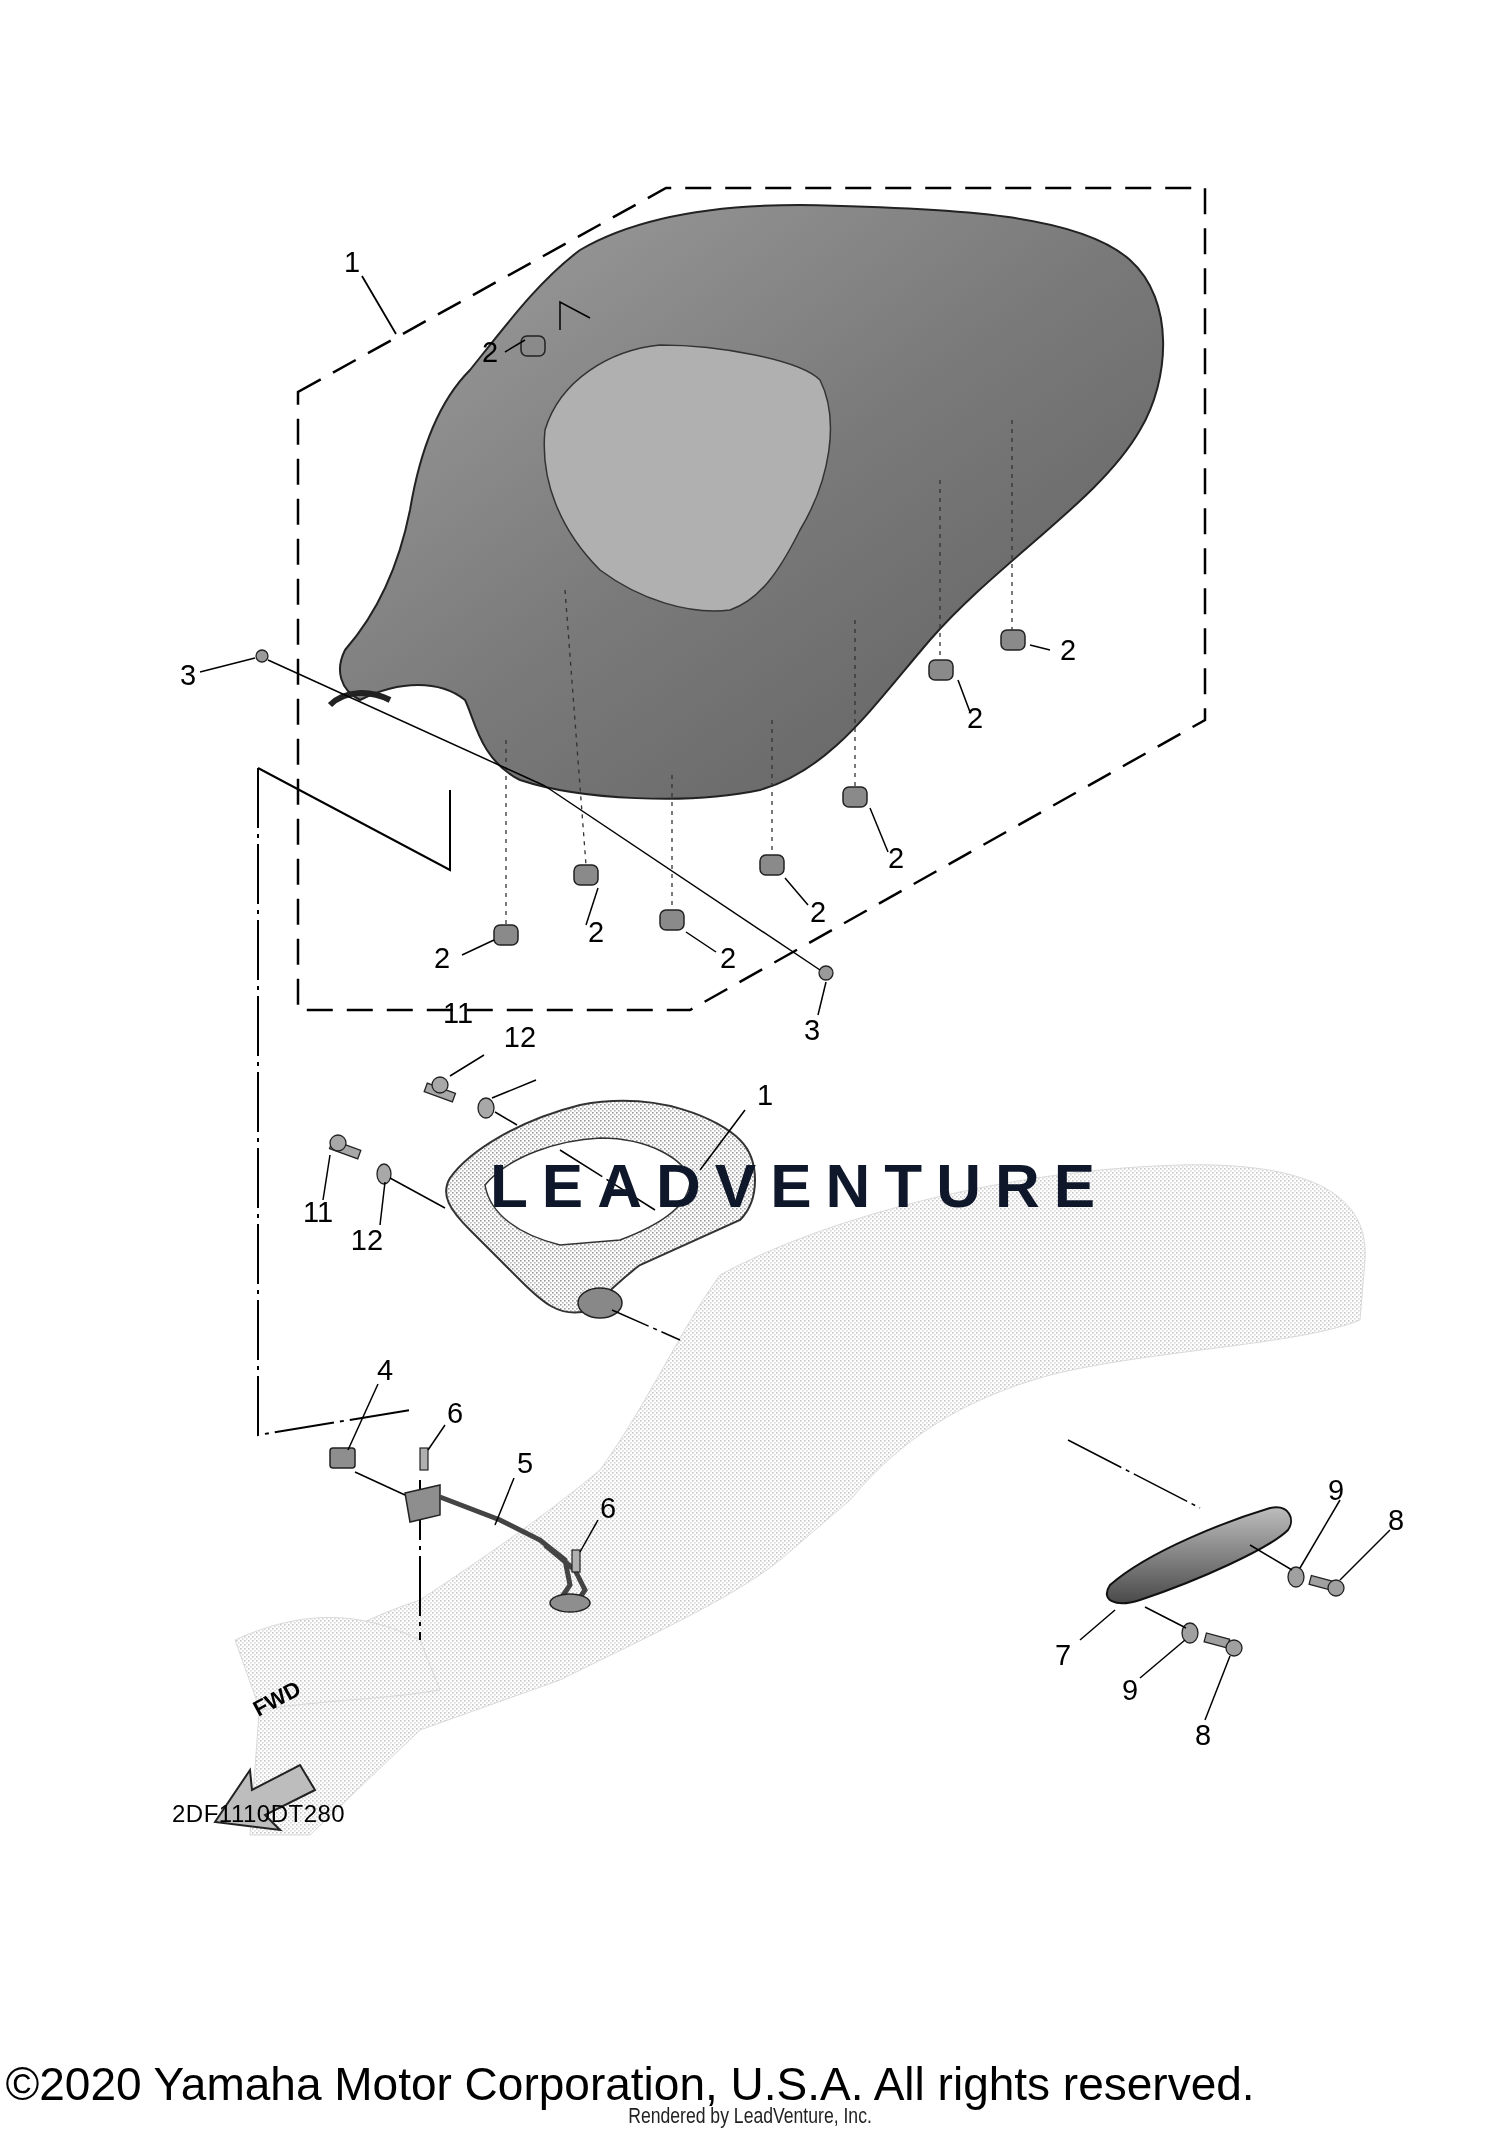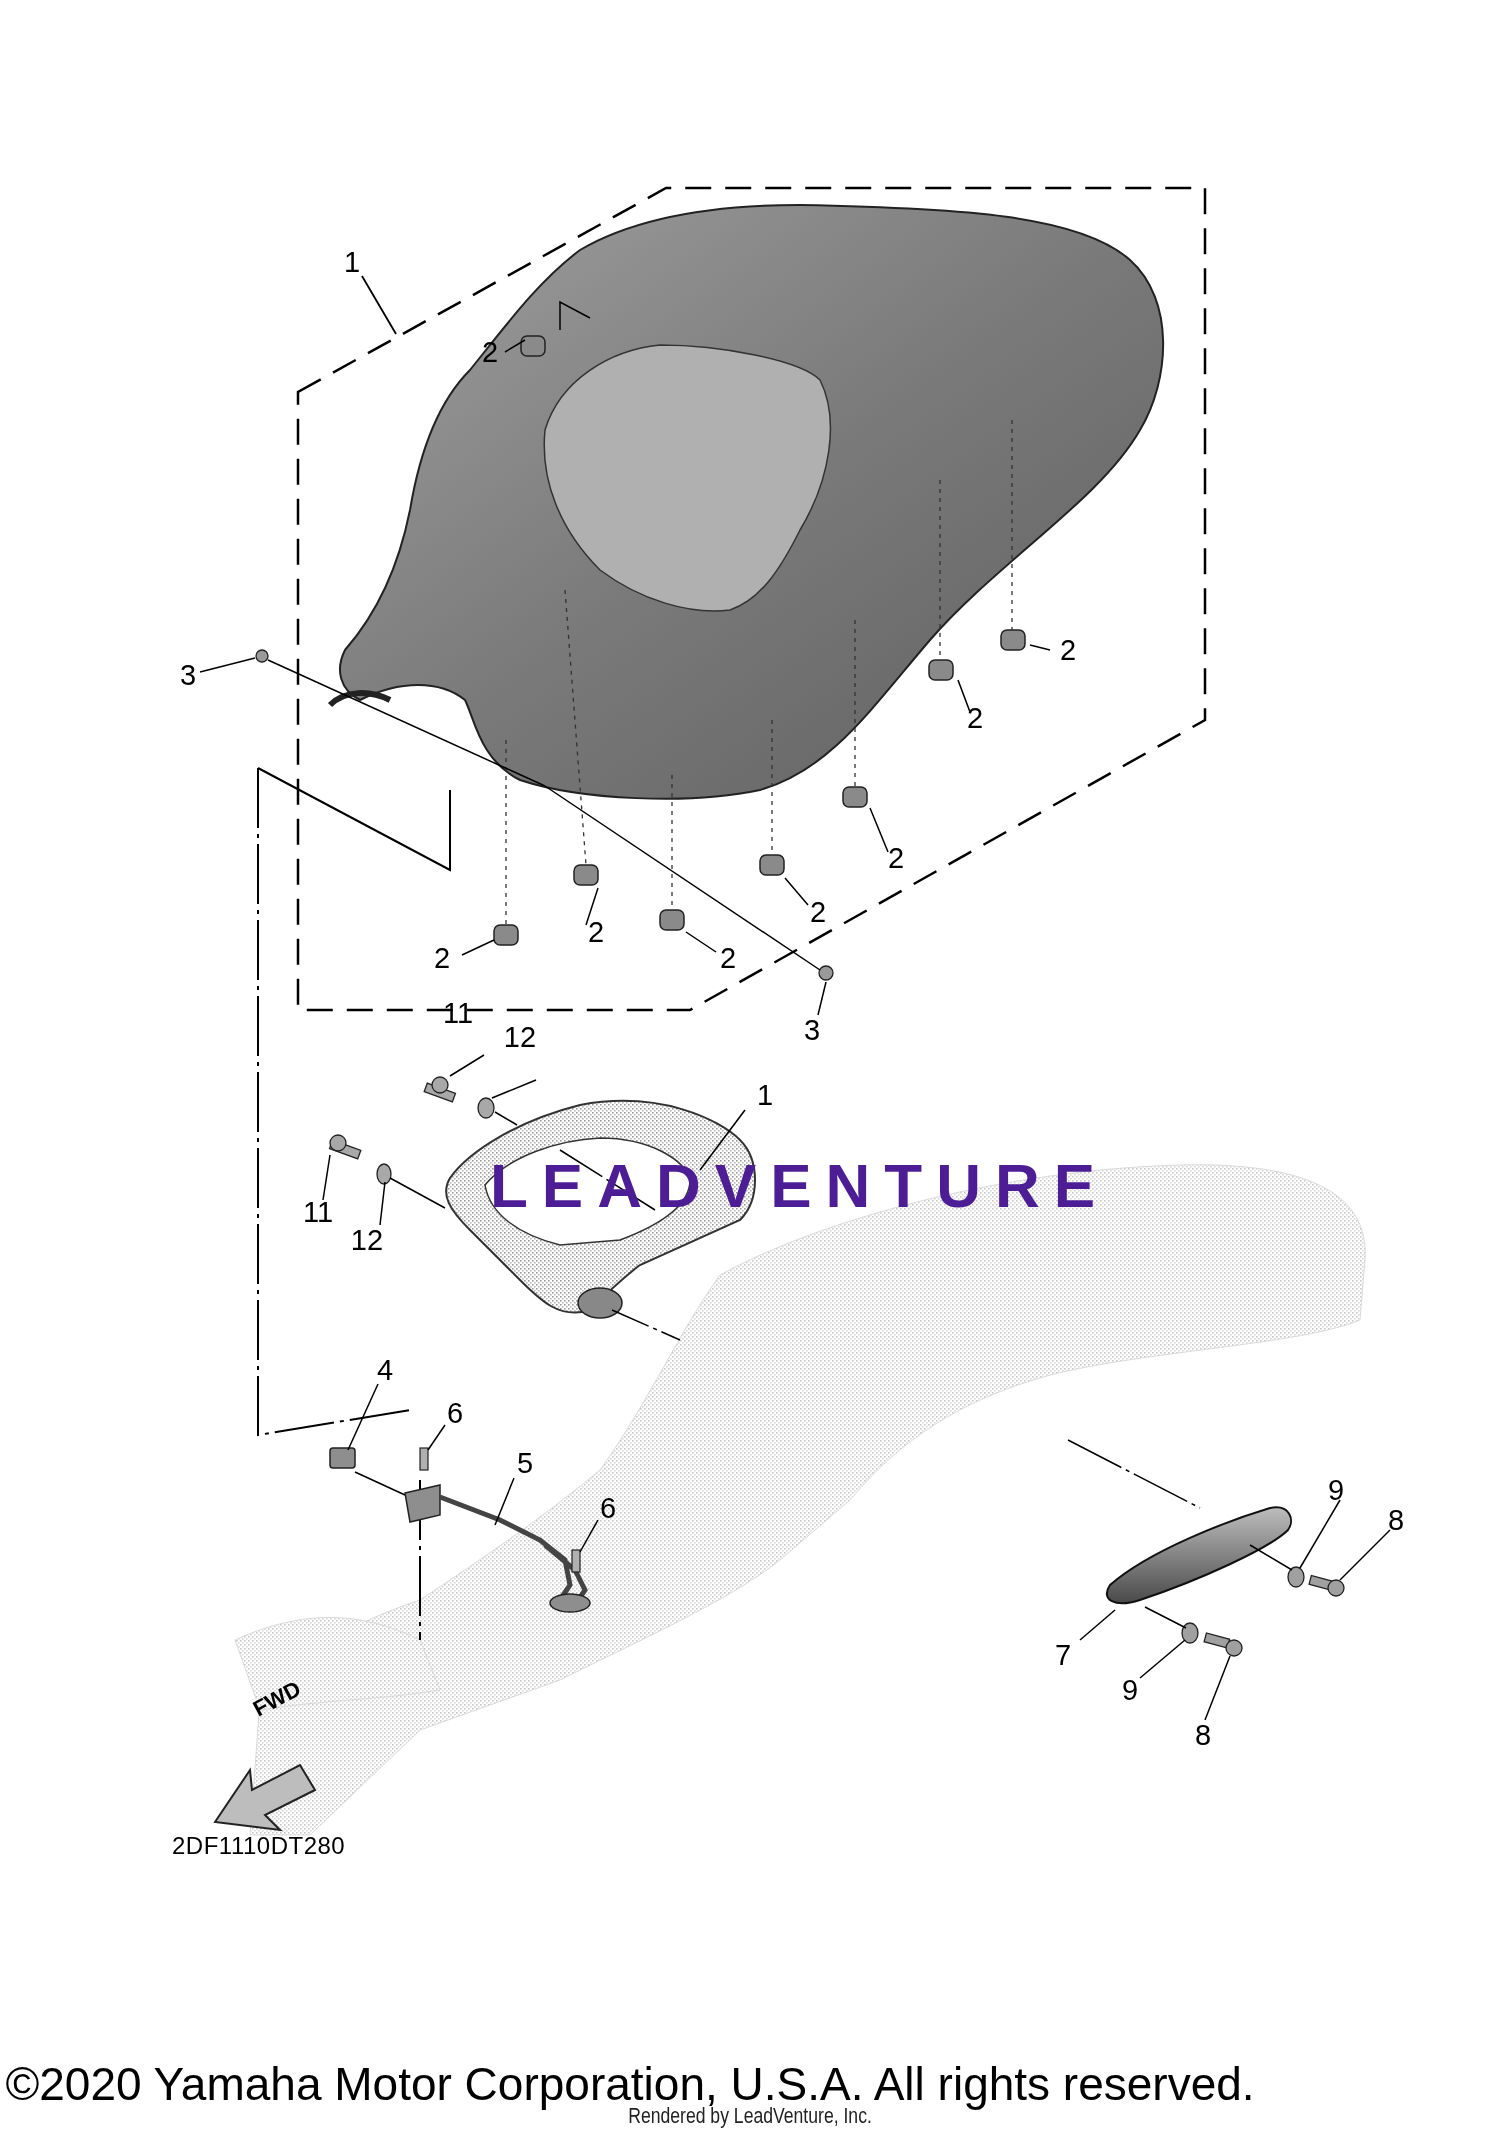"LEADVENTURE" .watermark { color: #4c1d95 -> #0f172a }
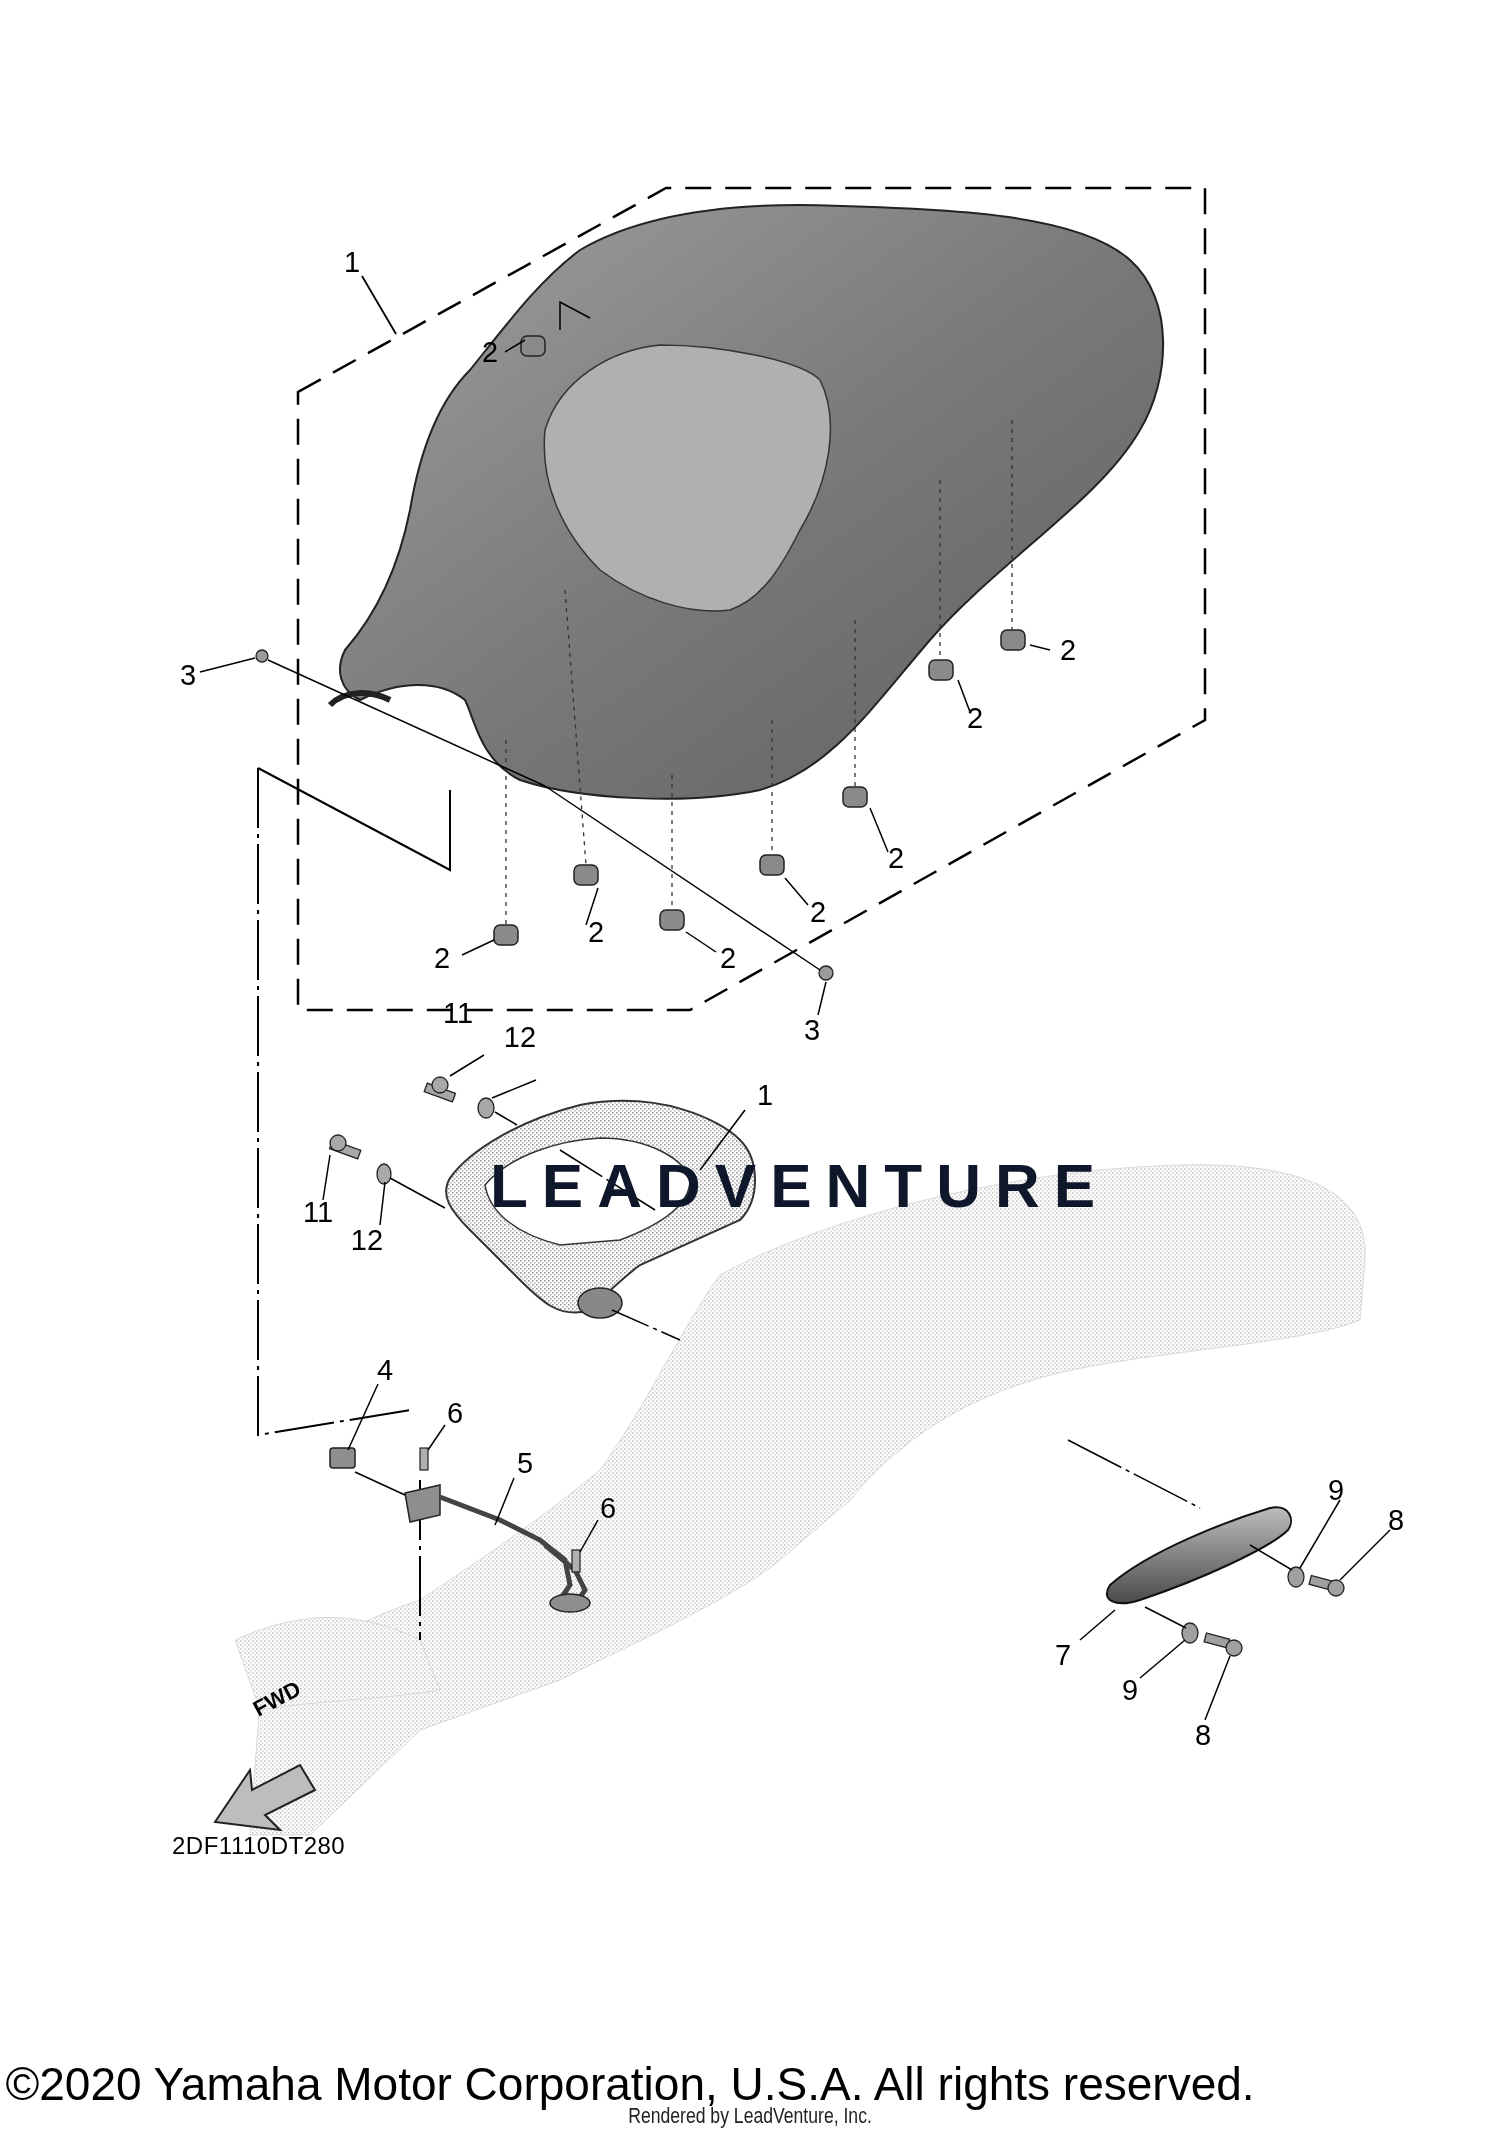"2DF1110DT280" .diagram-code { margin-top: 32px -> none }
